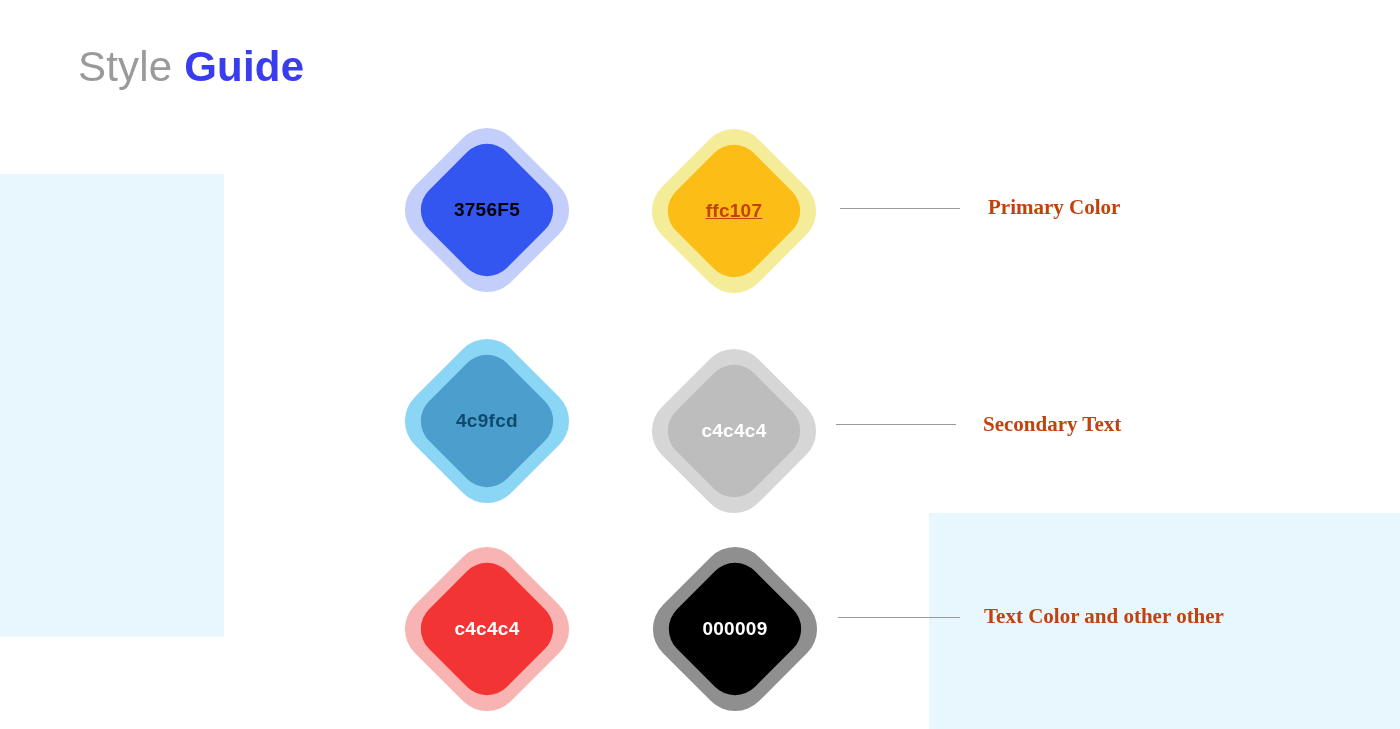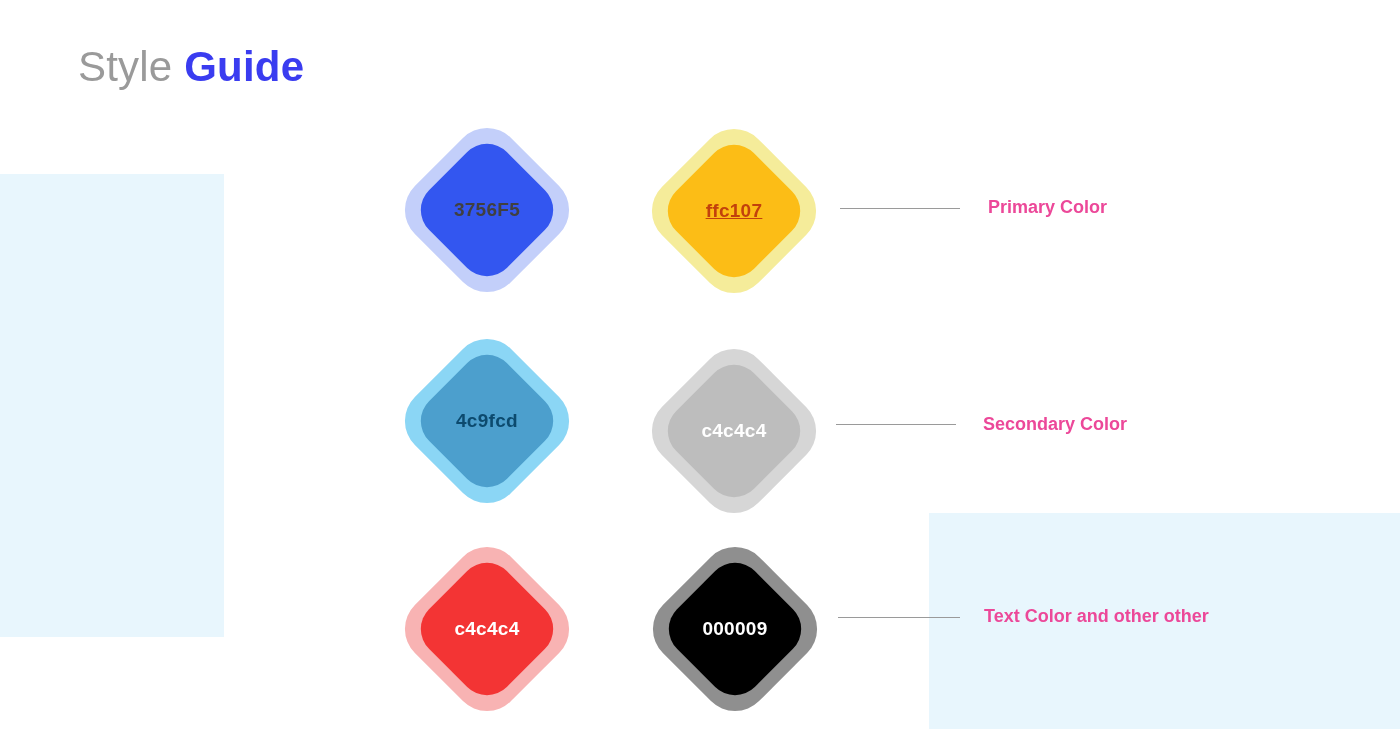"3756F5" div.hex { color: #404040 -> #000000 }
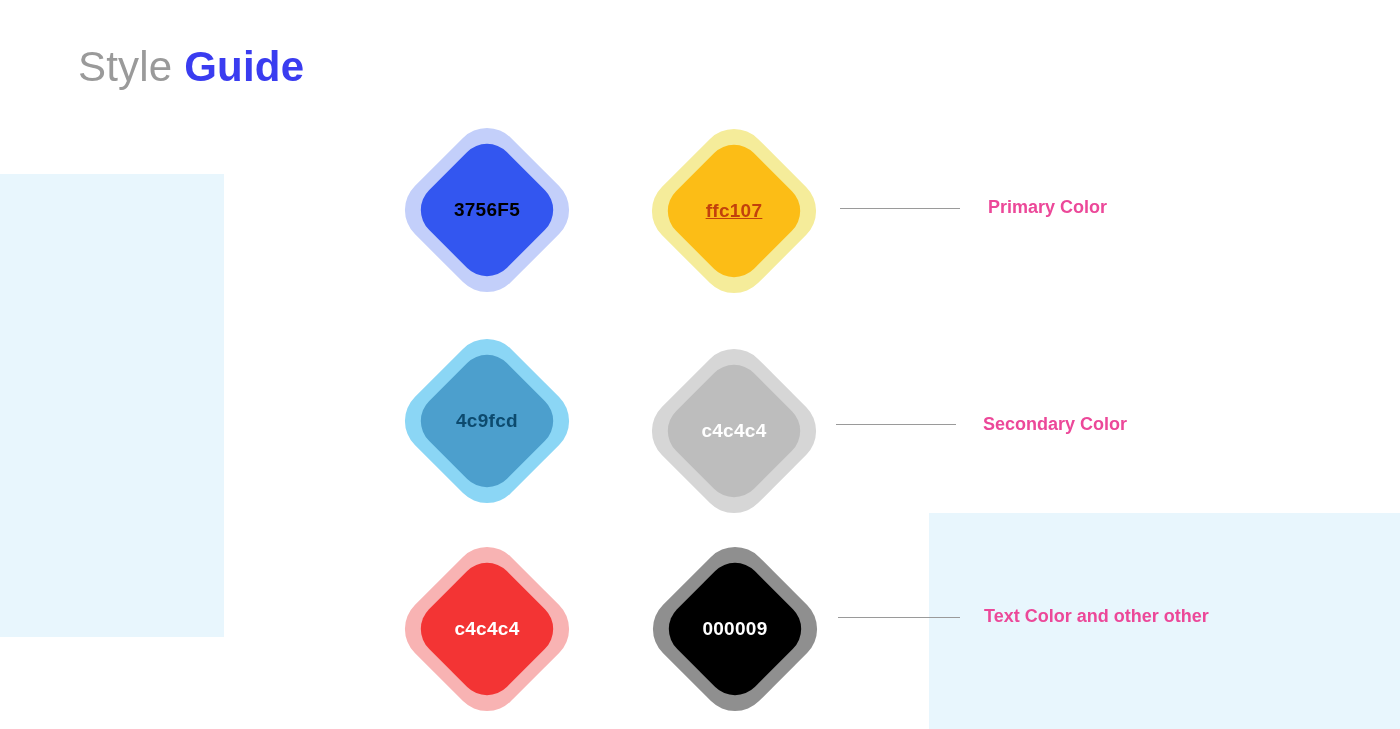"Primary Color" .row-label { color: #ec4899 -> #c2410c; font-family: none -> Liberation Serif, serif; font-size: 18px -> 21px }
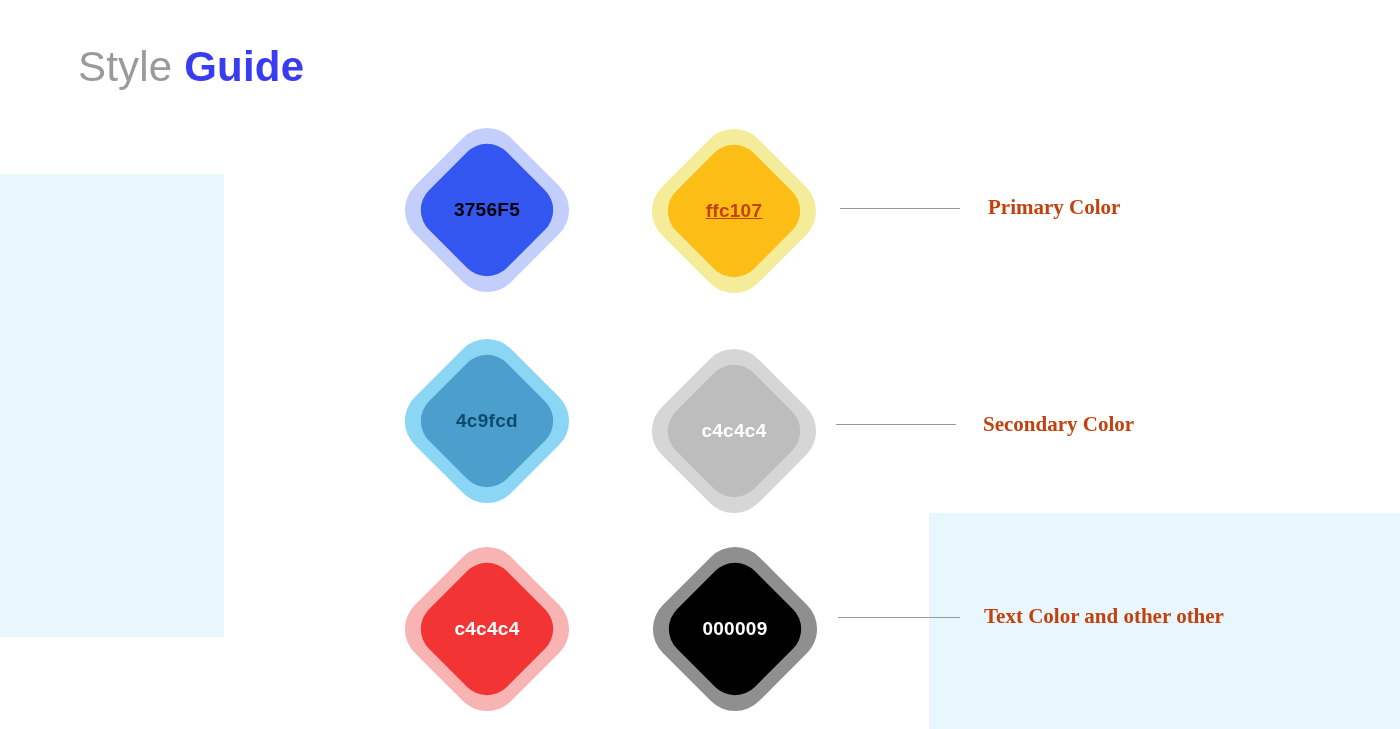"Secondary Color" div.row-label { text: Color -> Text }
